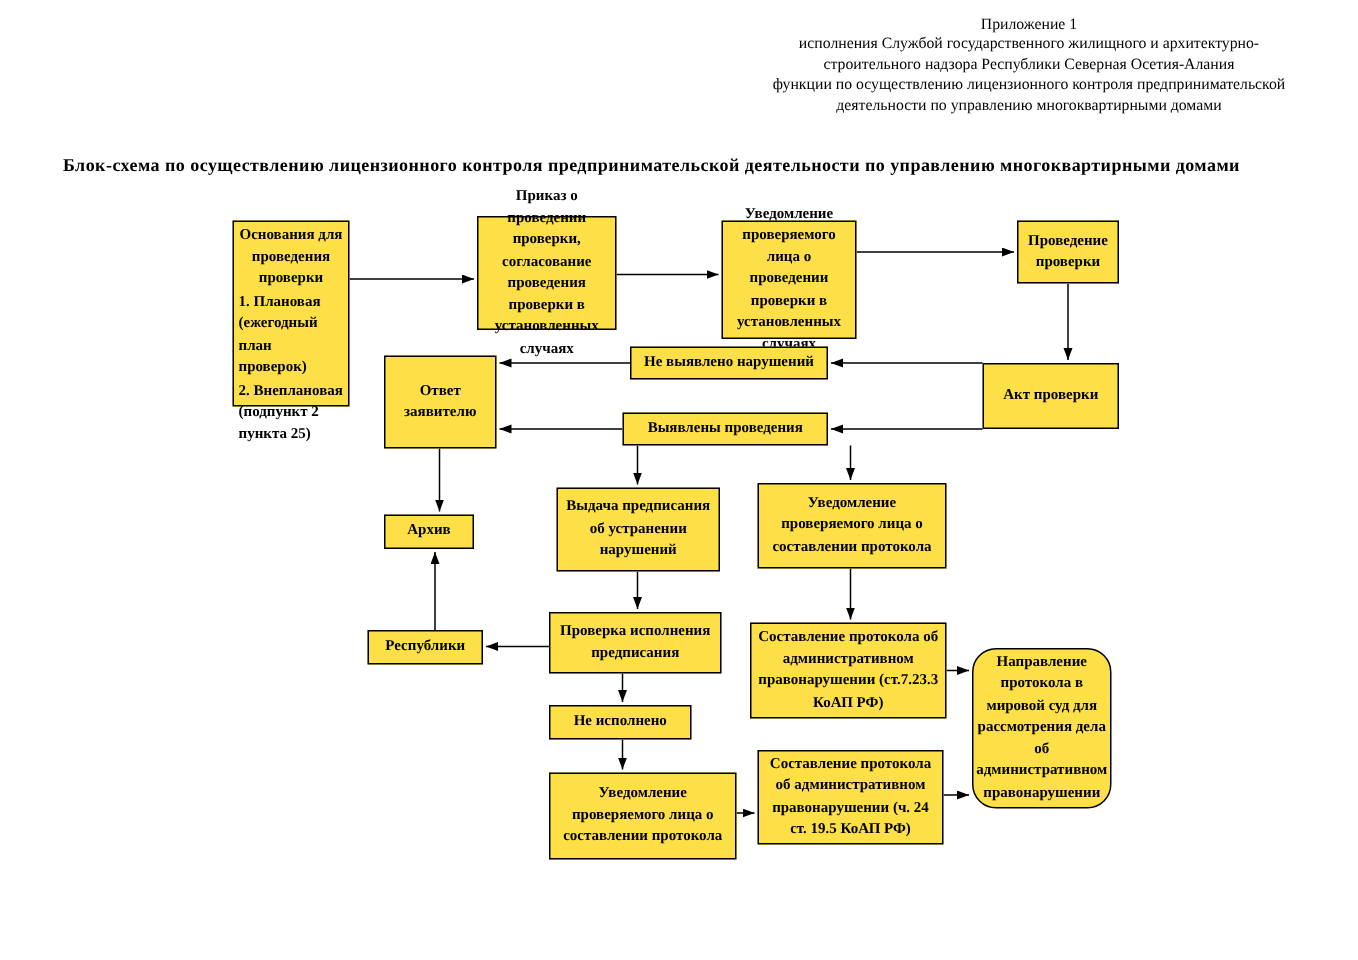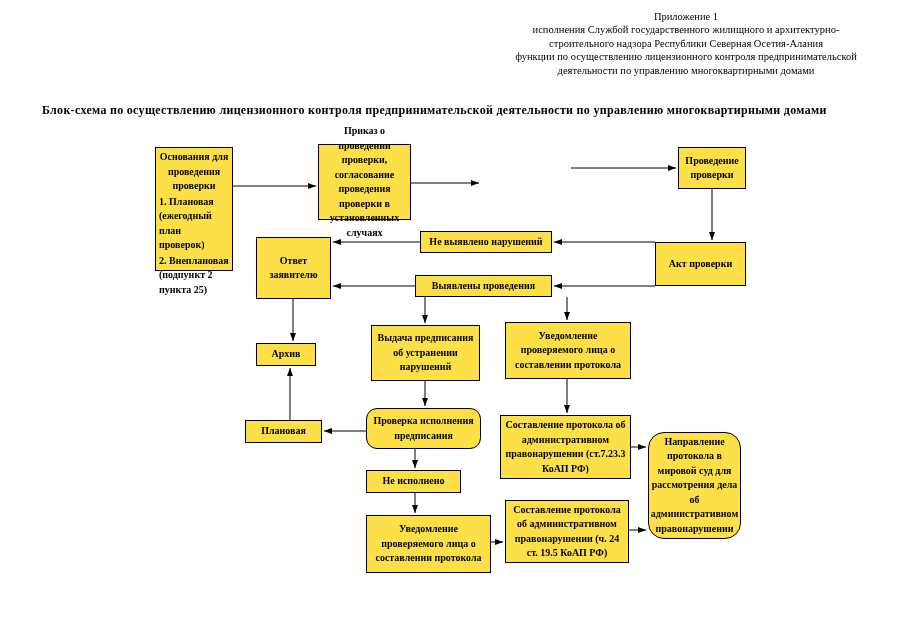"Уведомление проверяемого лица о проведении" div.node { html: none -> <div> <span>Уведомление проверяемого лица о проведении проверки в установленных случаях</span> </div> }
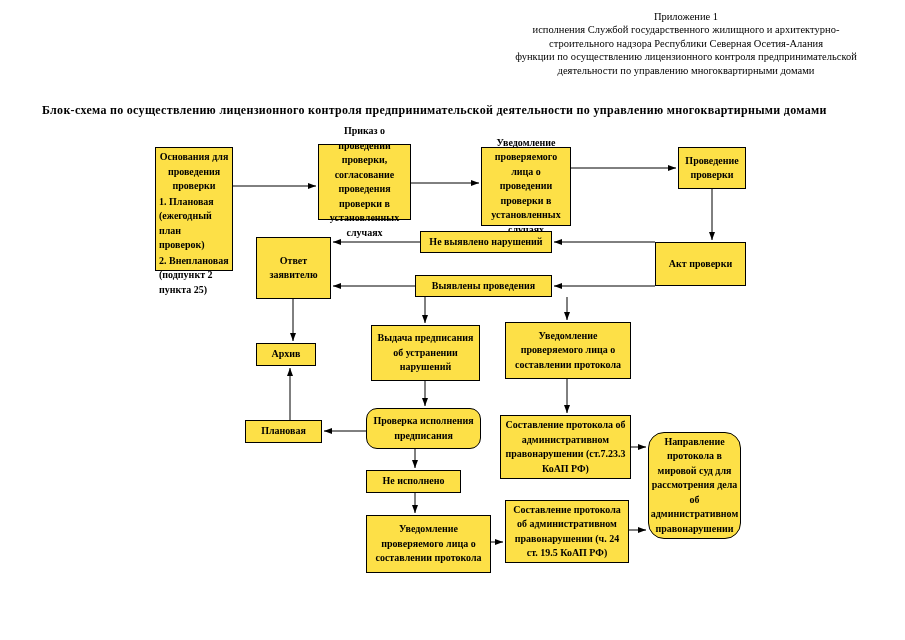"Проверка исполнения предписания" div.node { border-radius: 11px -> none }
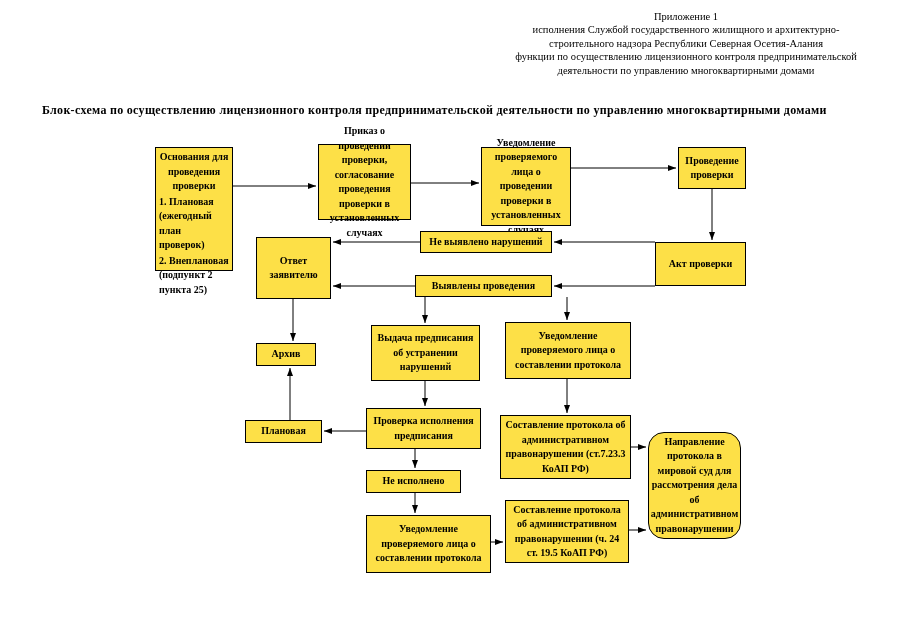"Плановая" span { text: Плановая -> Республики }
